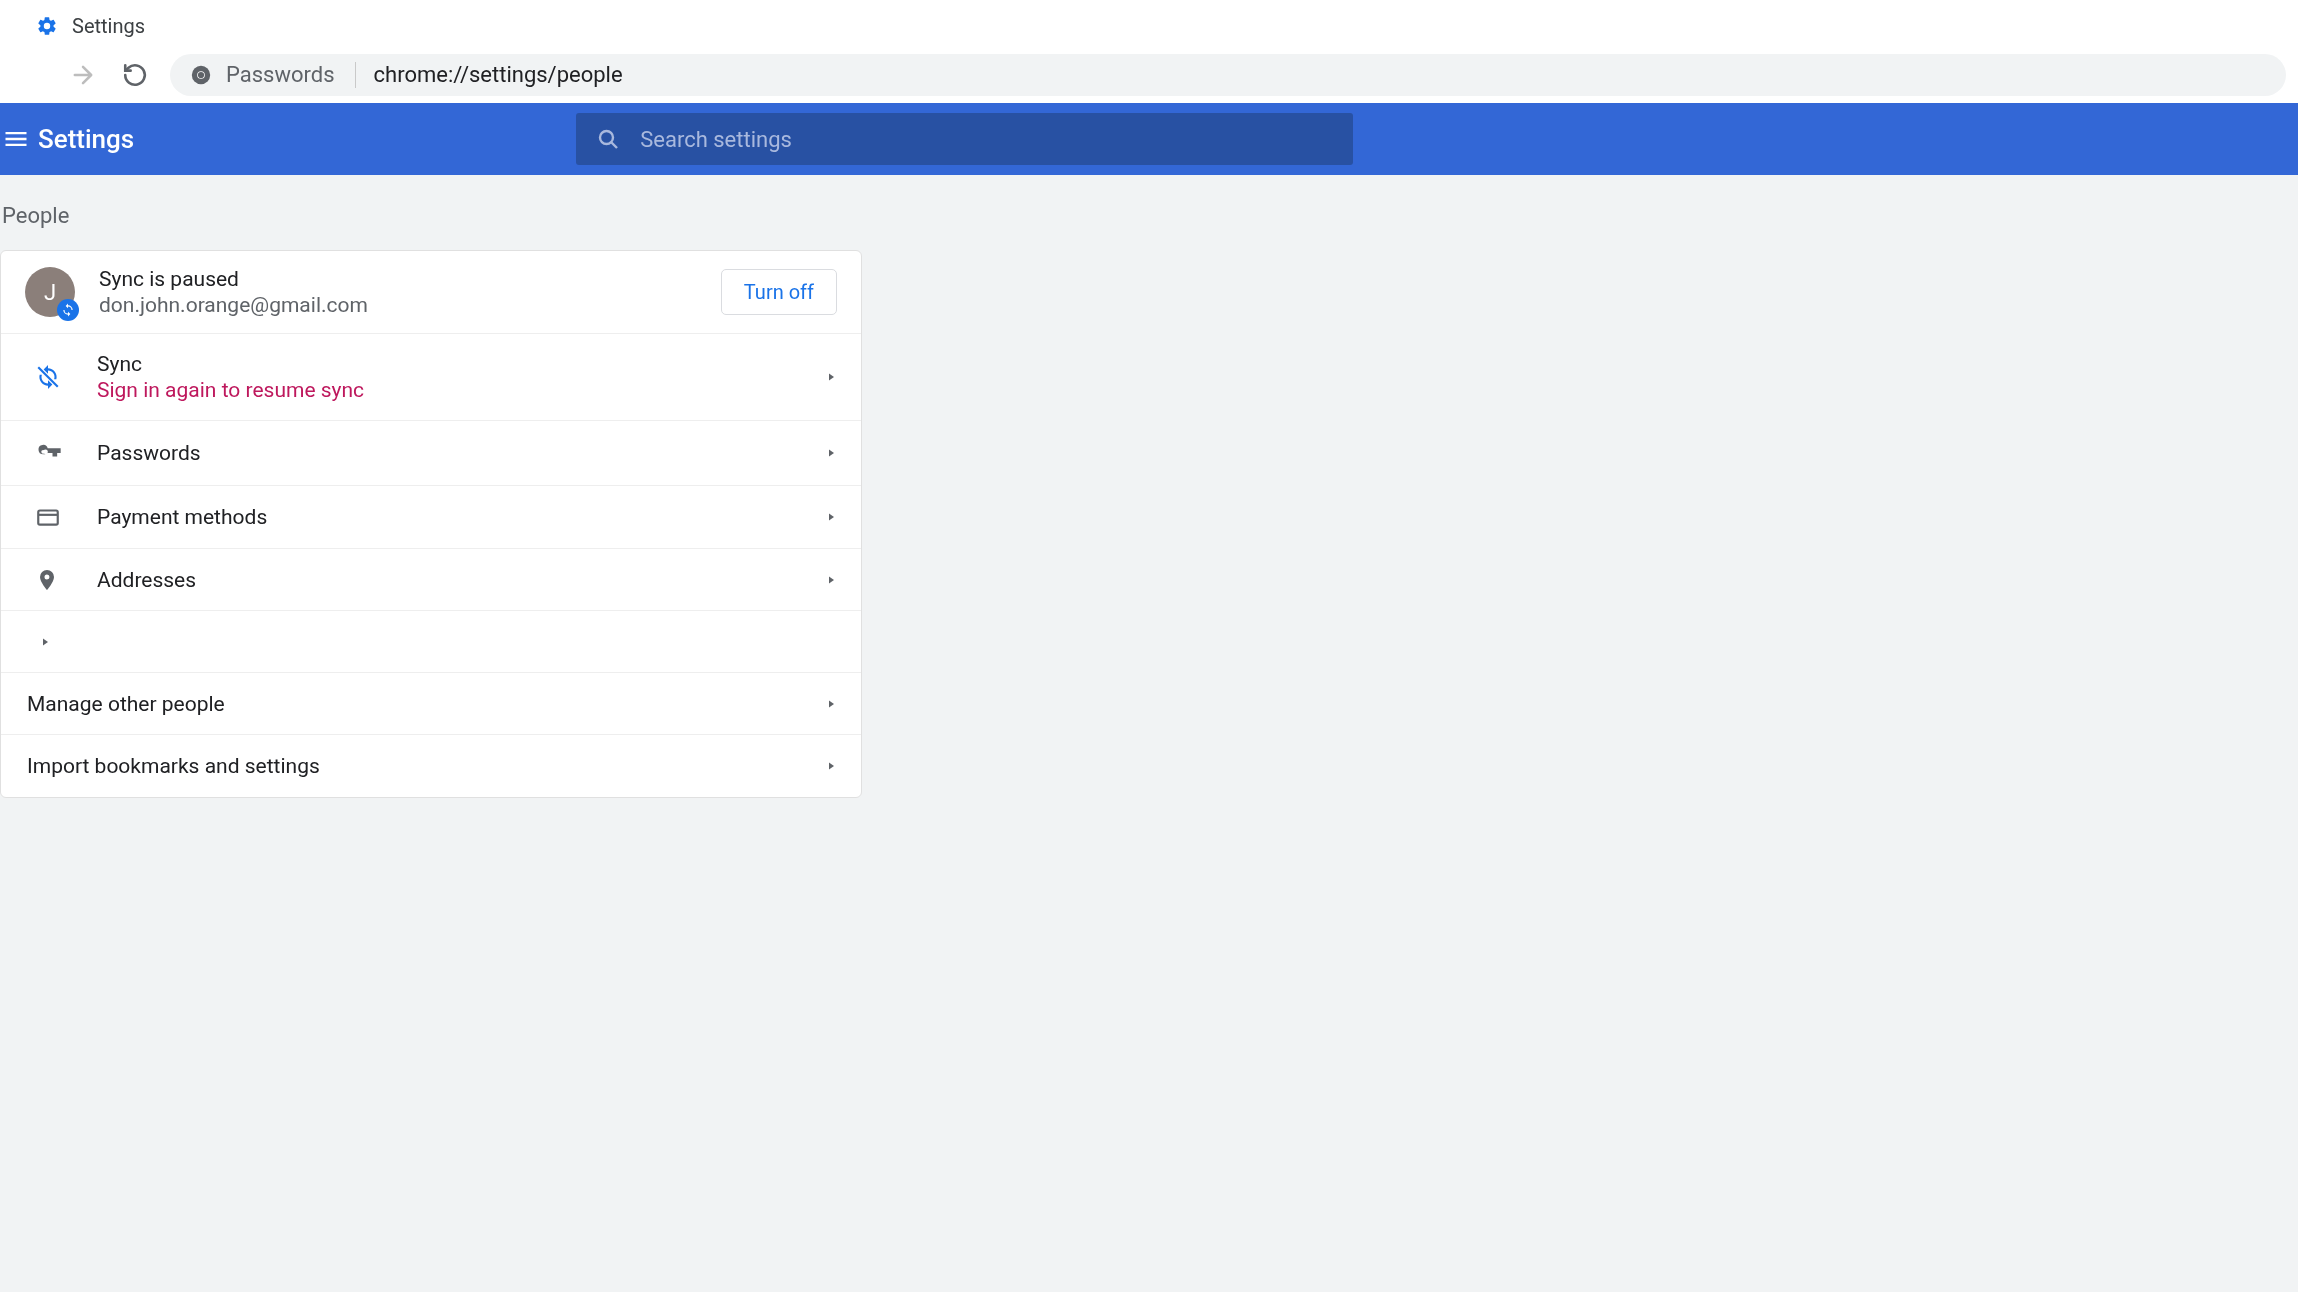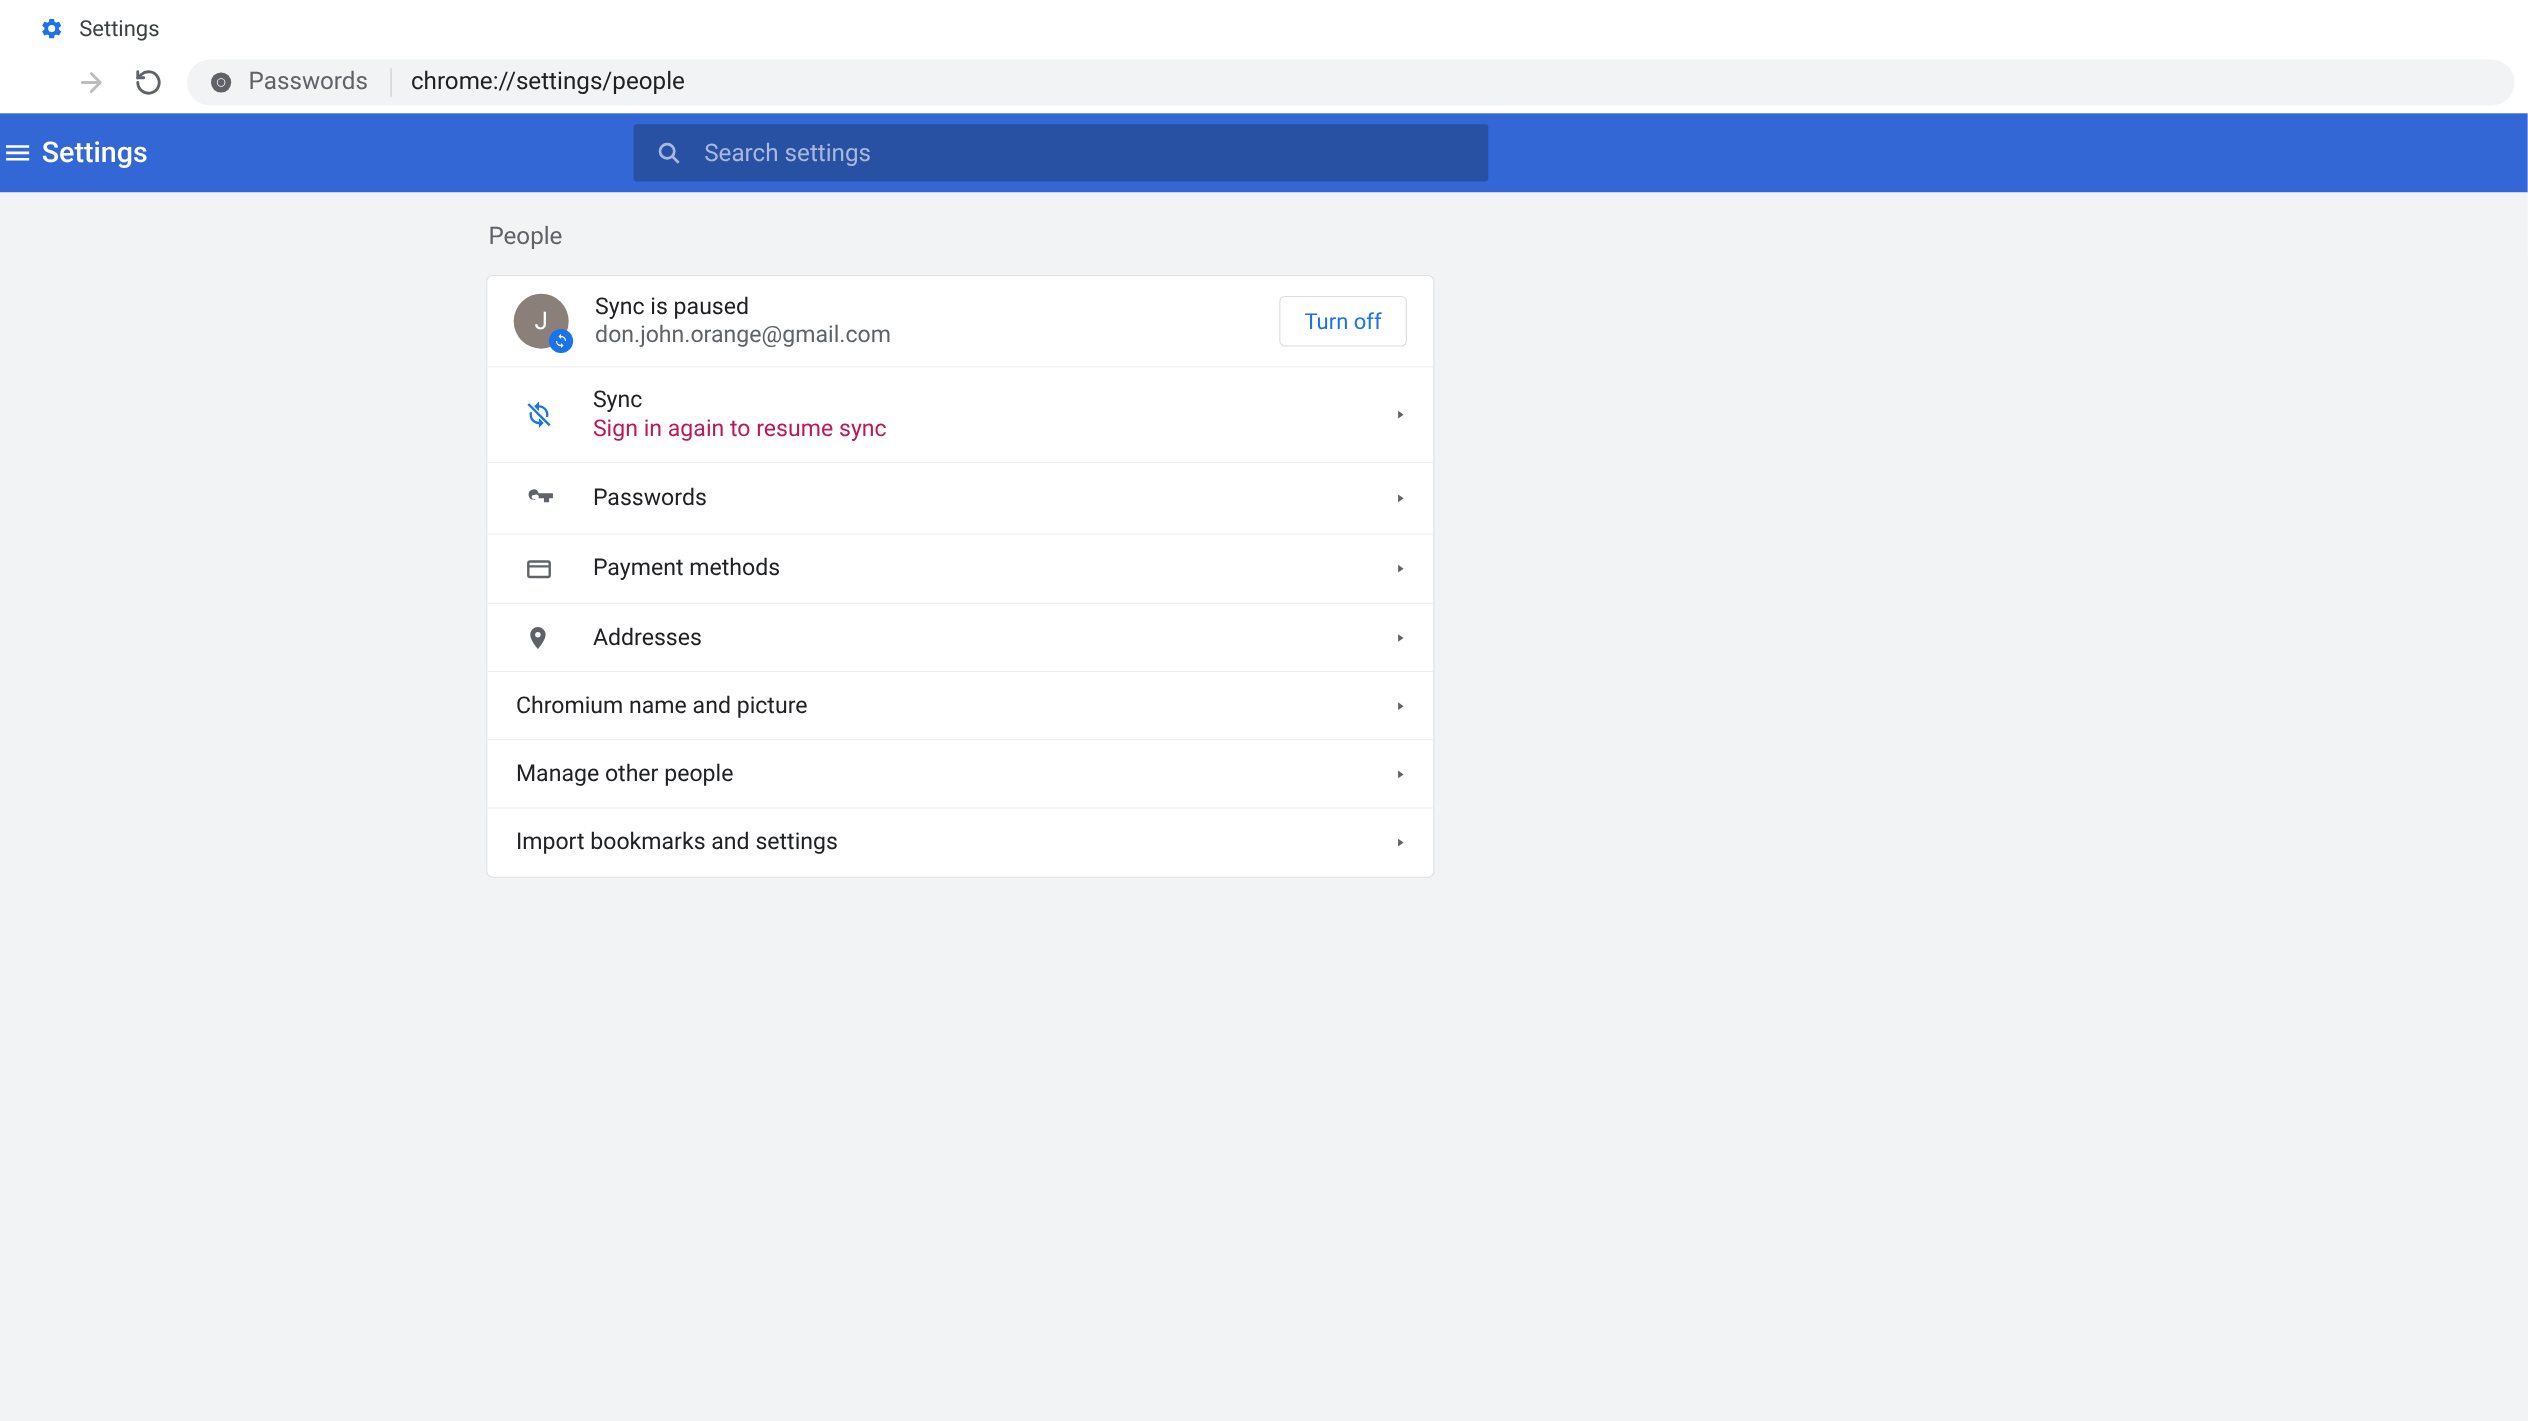"People" .section { margin-left: 442px -> none }
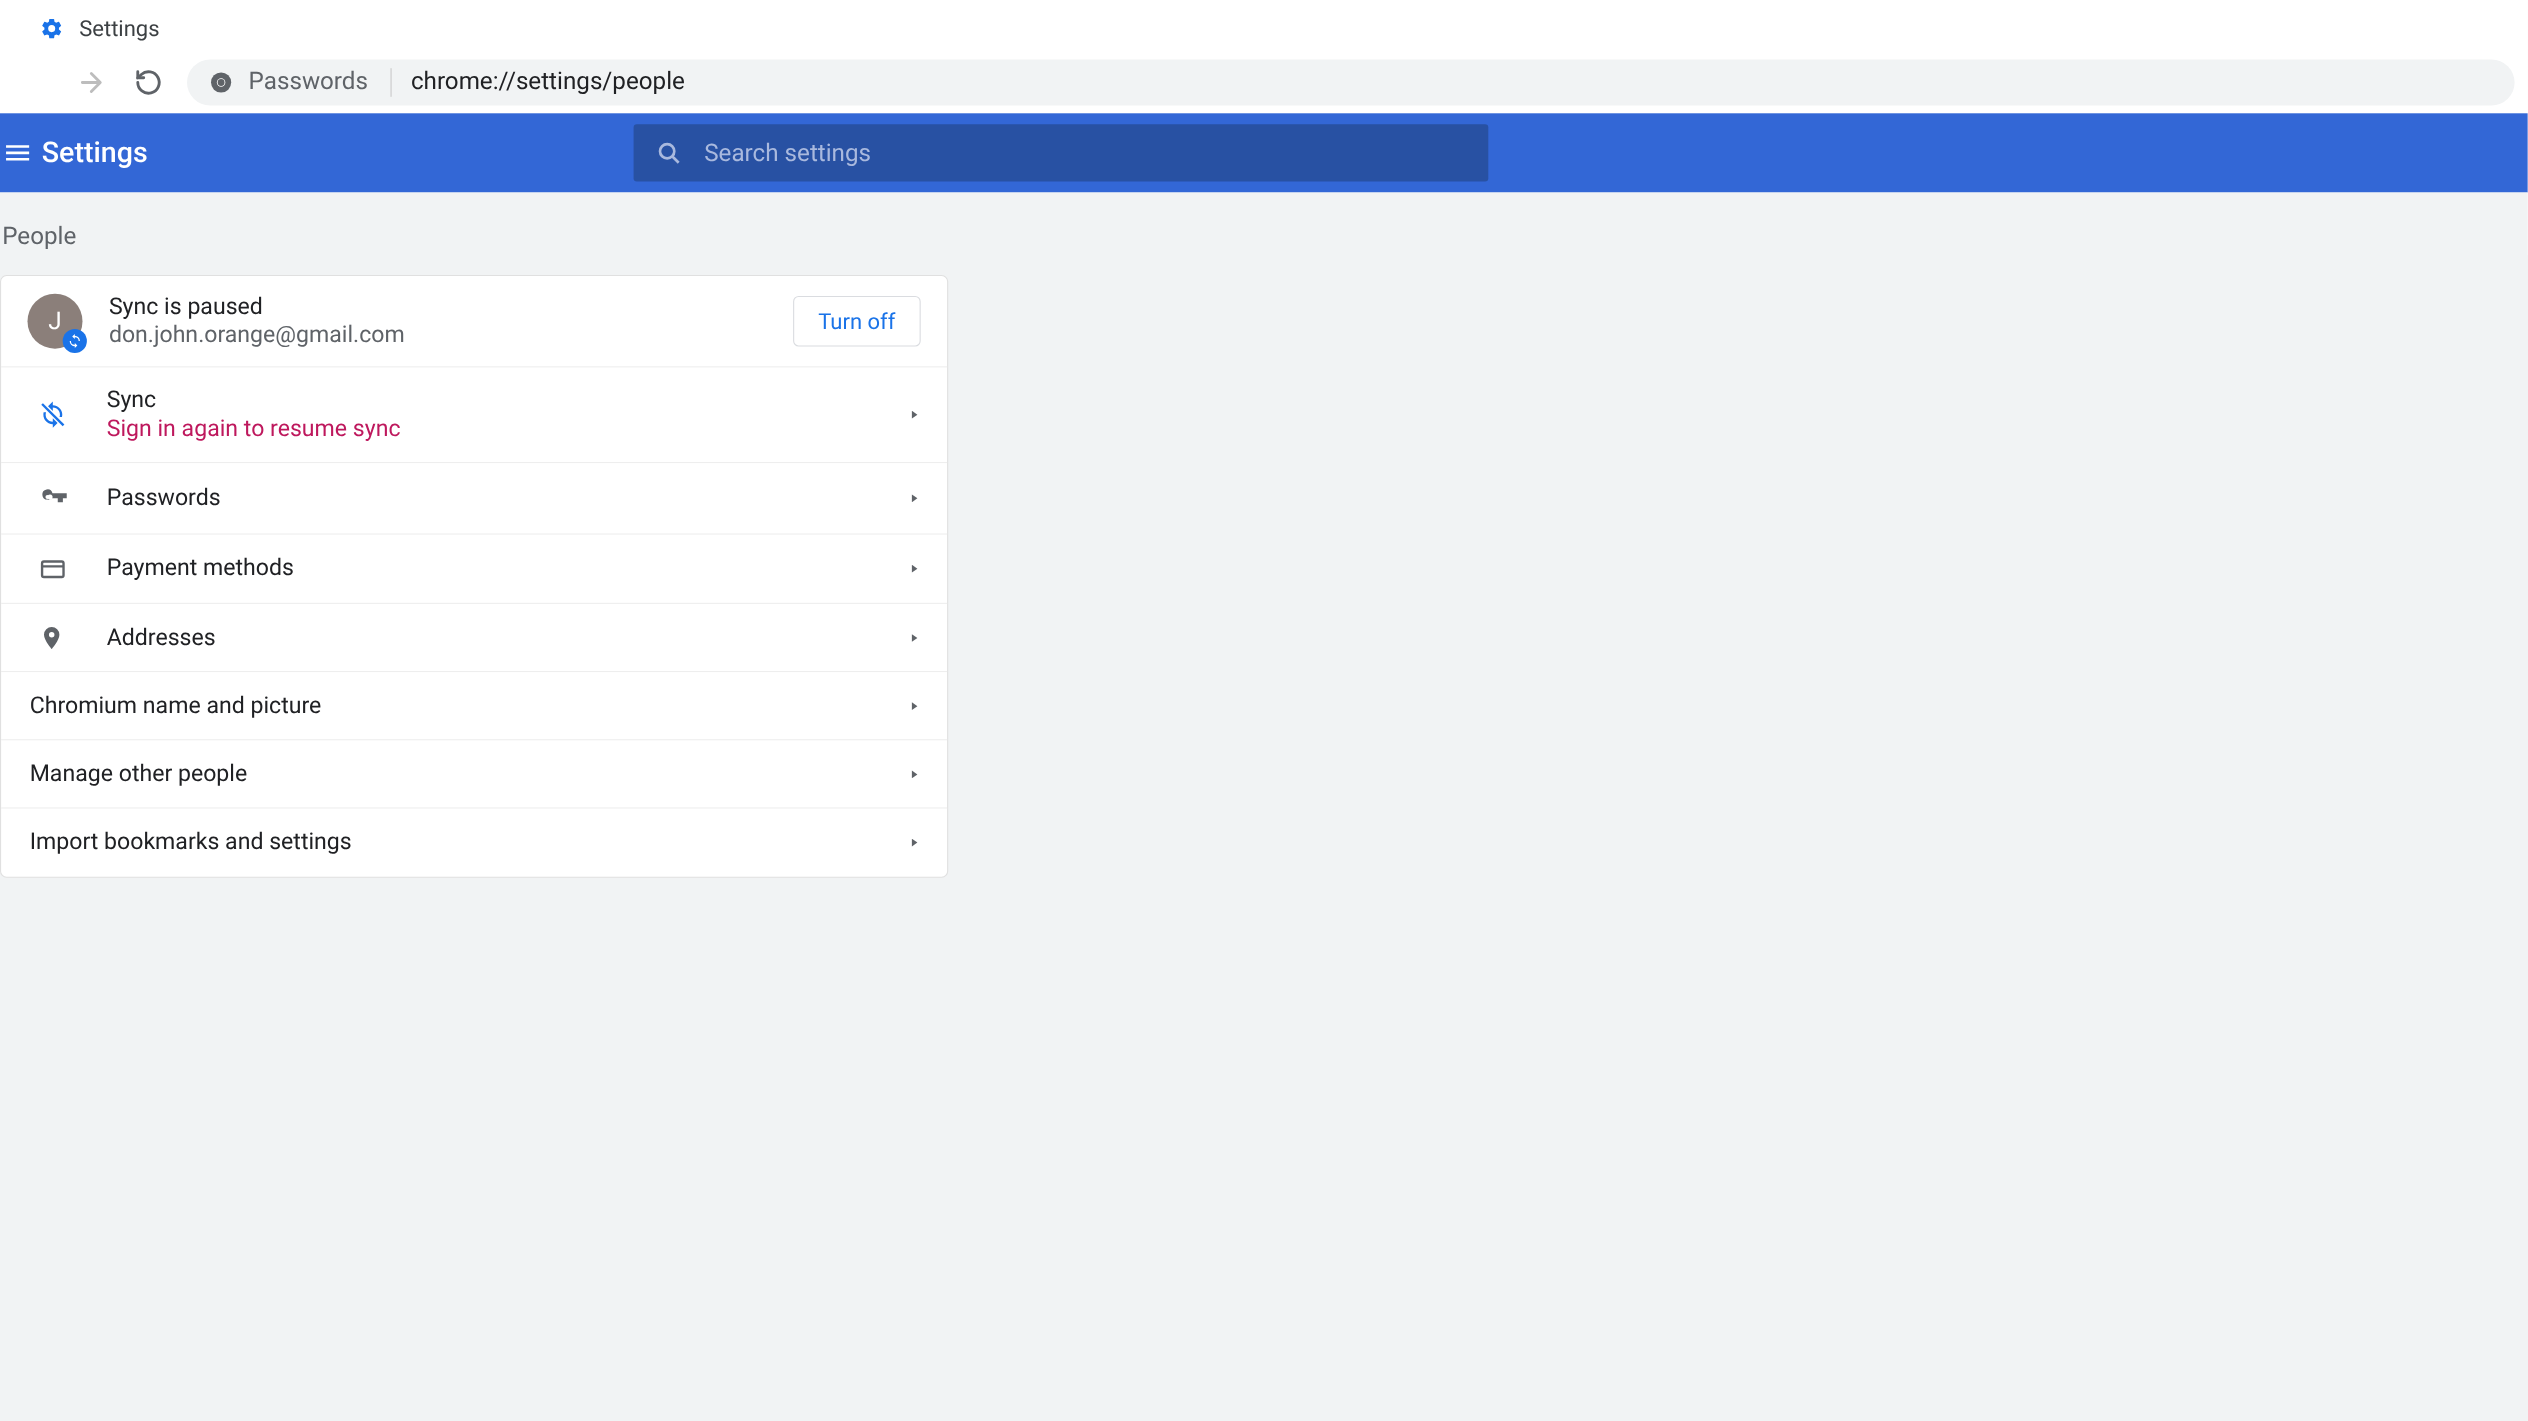"Chromium name and picture" div.text-slot { html: <div> <span>Chromium name and picture</span> </div> -> none }
